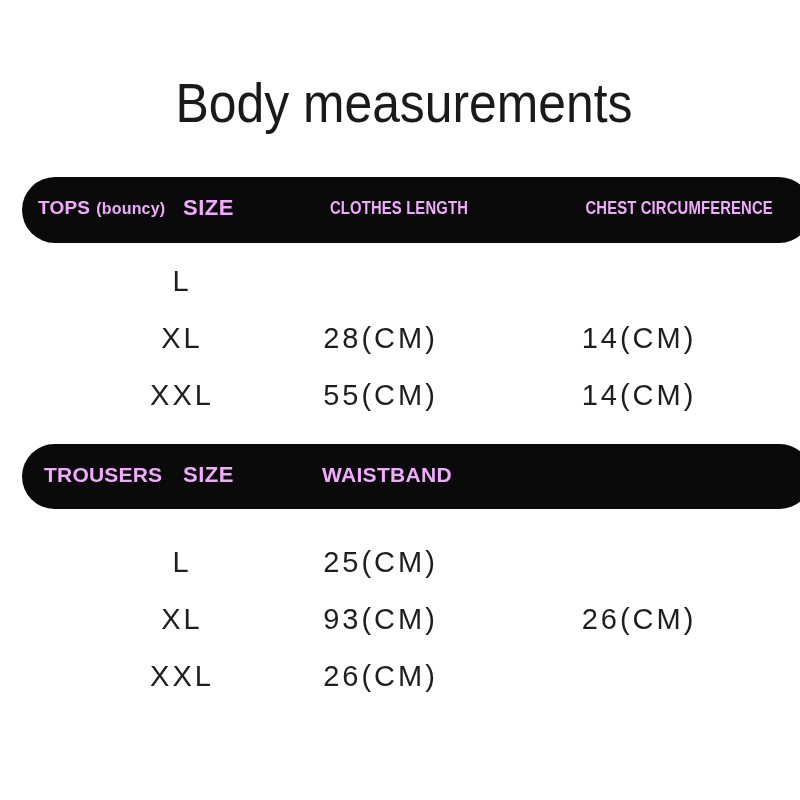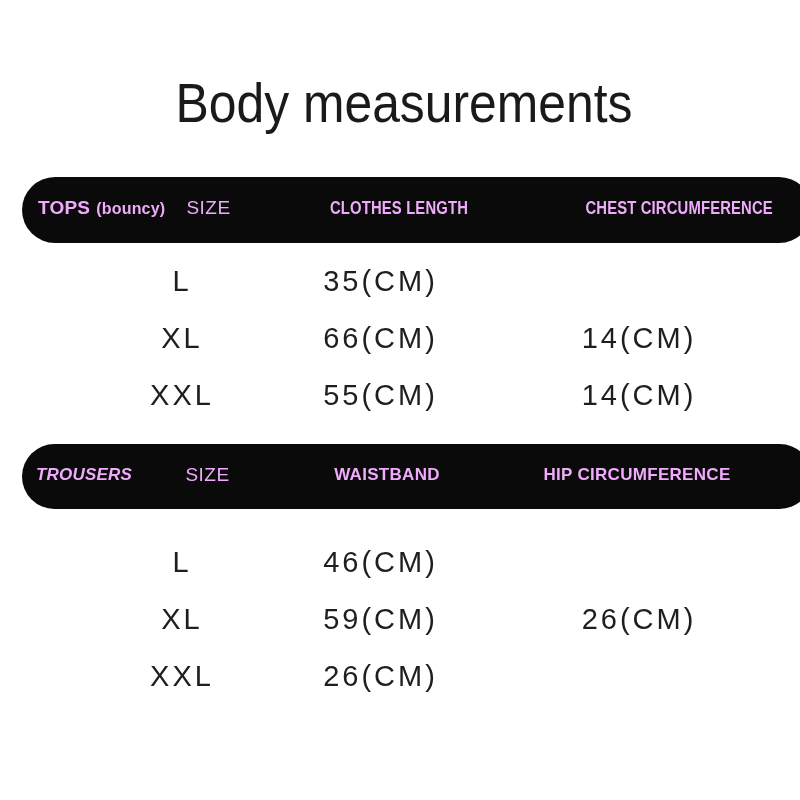"SIZE" .hsize { font-size: 19px -> 22px; font-weight: 400 -> 700 }
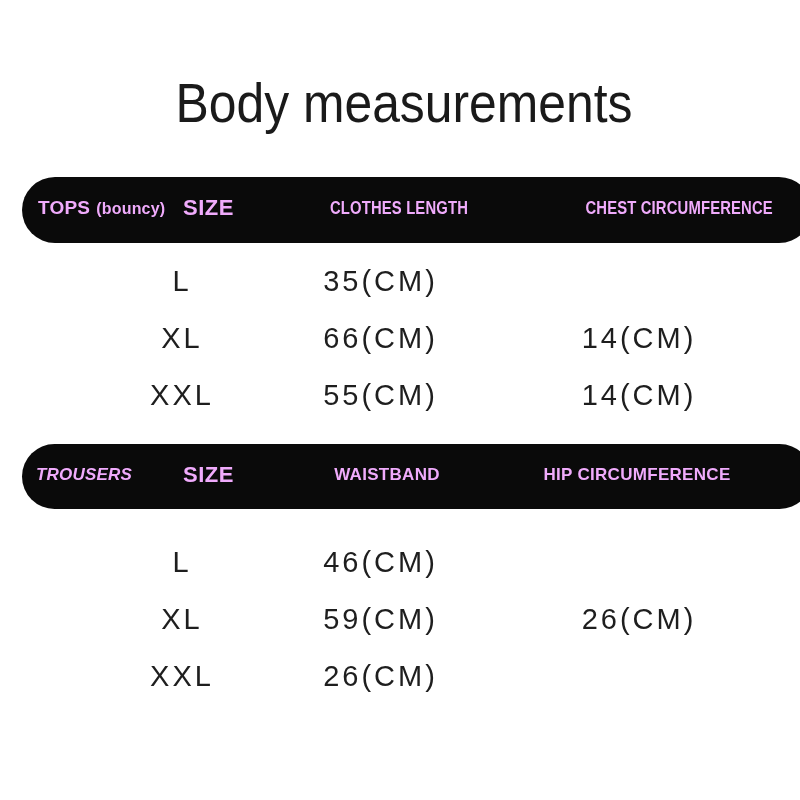"35(CM)" div.dcell { html: <div>35(CM)</div> -> none }
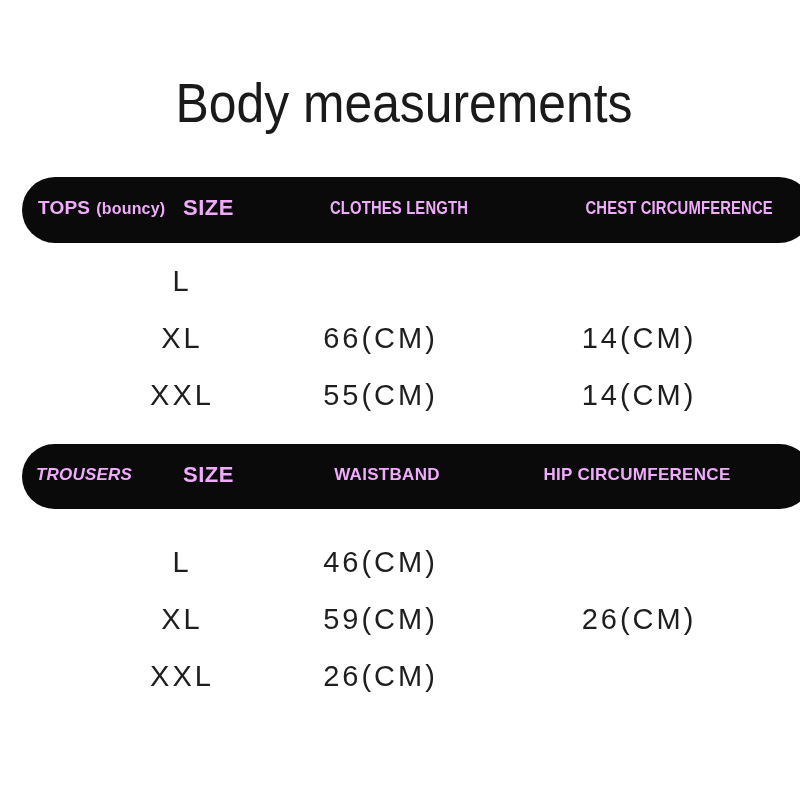"66(CM)" div.dcell { text: 66 -> 28 }
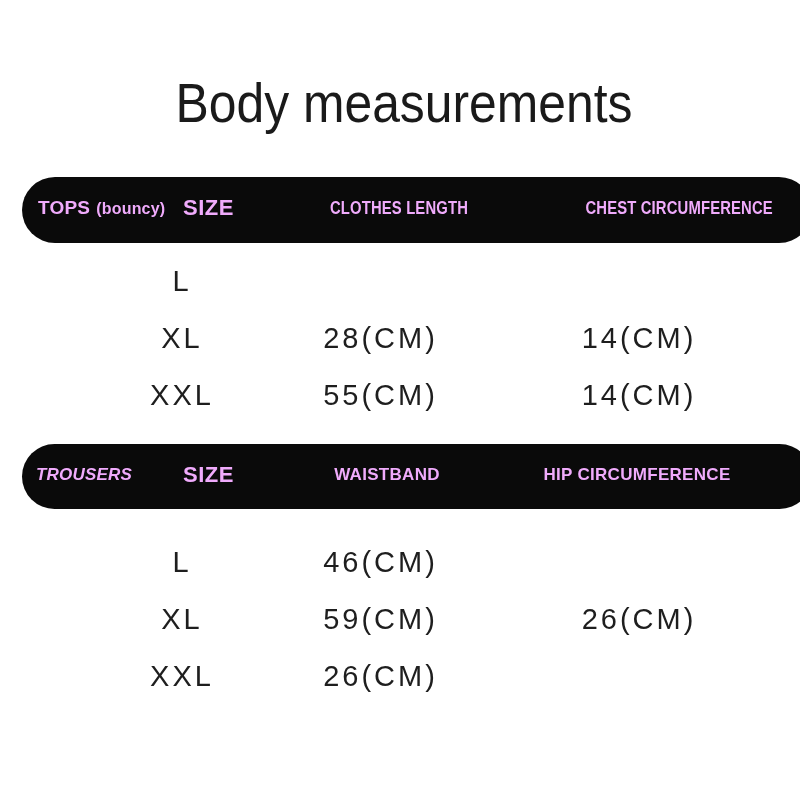"TROUSERS" .pill-trousers .hcat { font-size: 17px -> 21px; font-style: italic -> none; padding-left: 14px -> 22px }
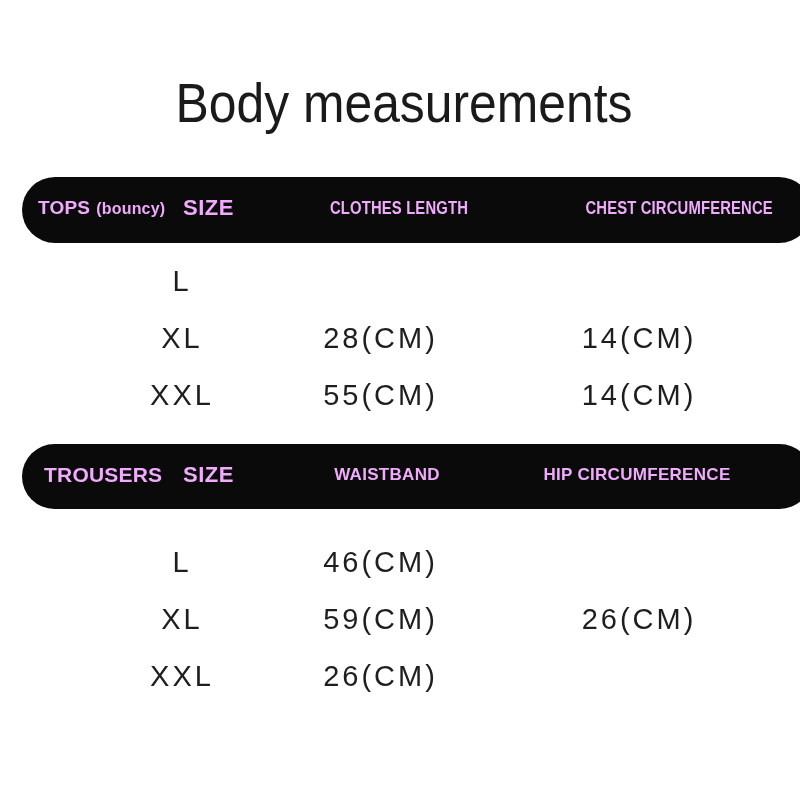"WAISTBAND" .hcol-regular { font-size: 17px -> 21px }
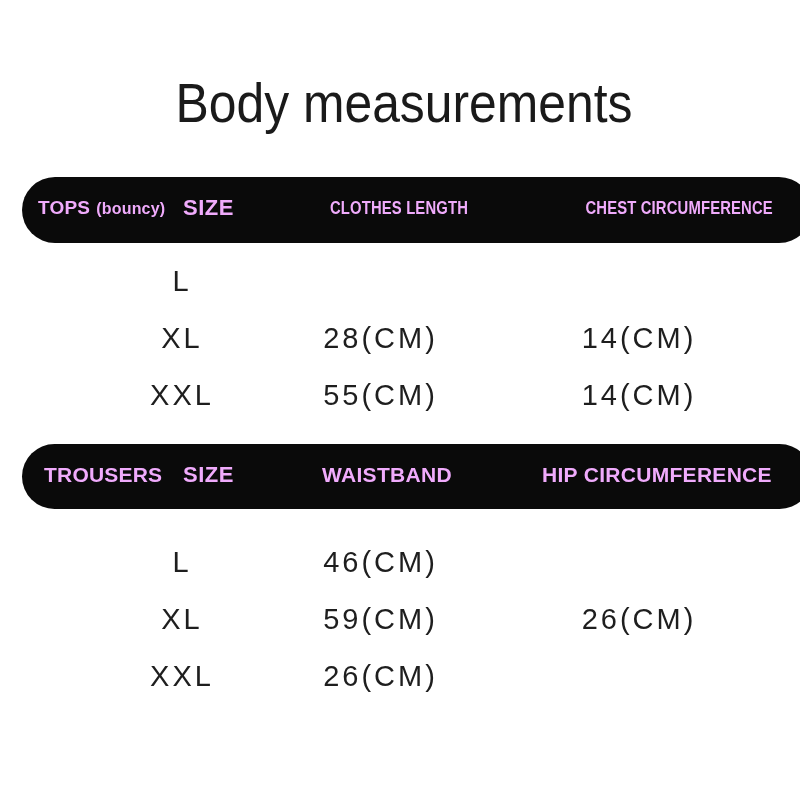"HIP CIRCUMFERENCE" div.hcell { html: <div>HIP CIRCUMFERENCE</div> -> none }
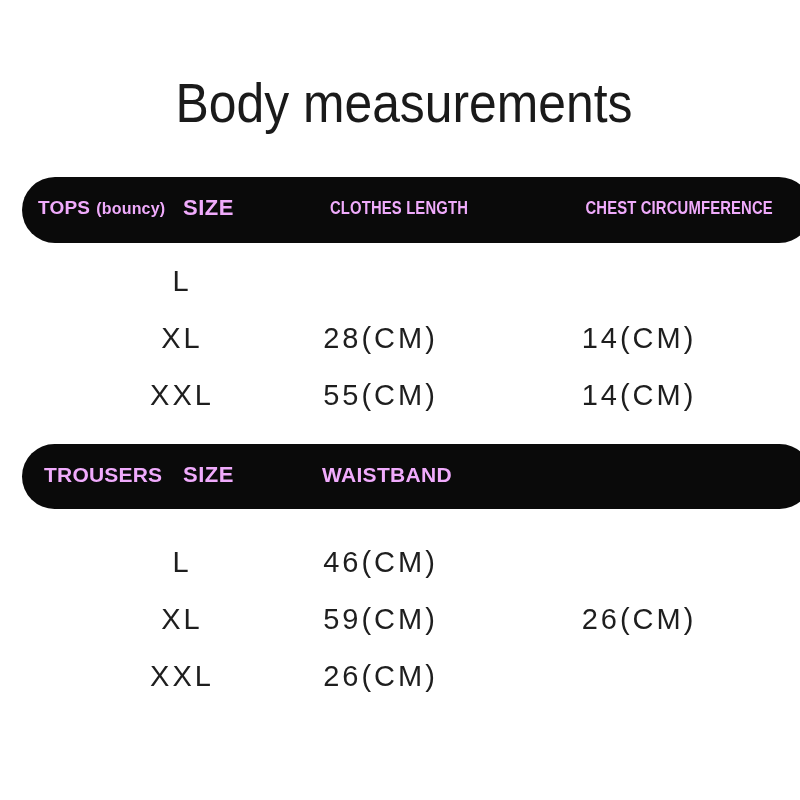"46(CM)" div.dcell { text: 46 -> 25 }
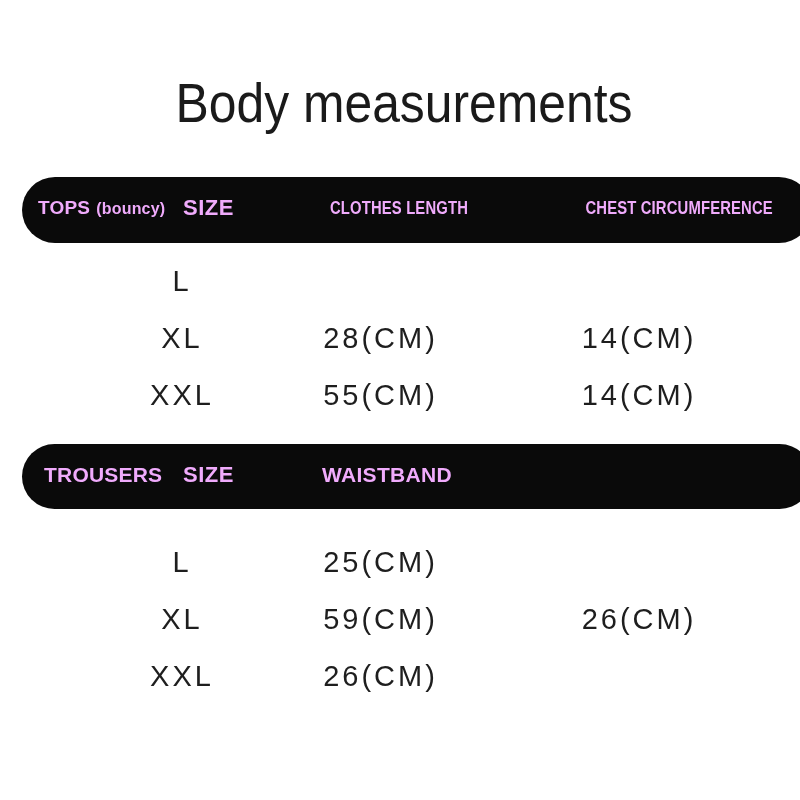"59(CM)" div.dcell { text: 59 -> 93 }
